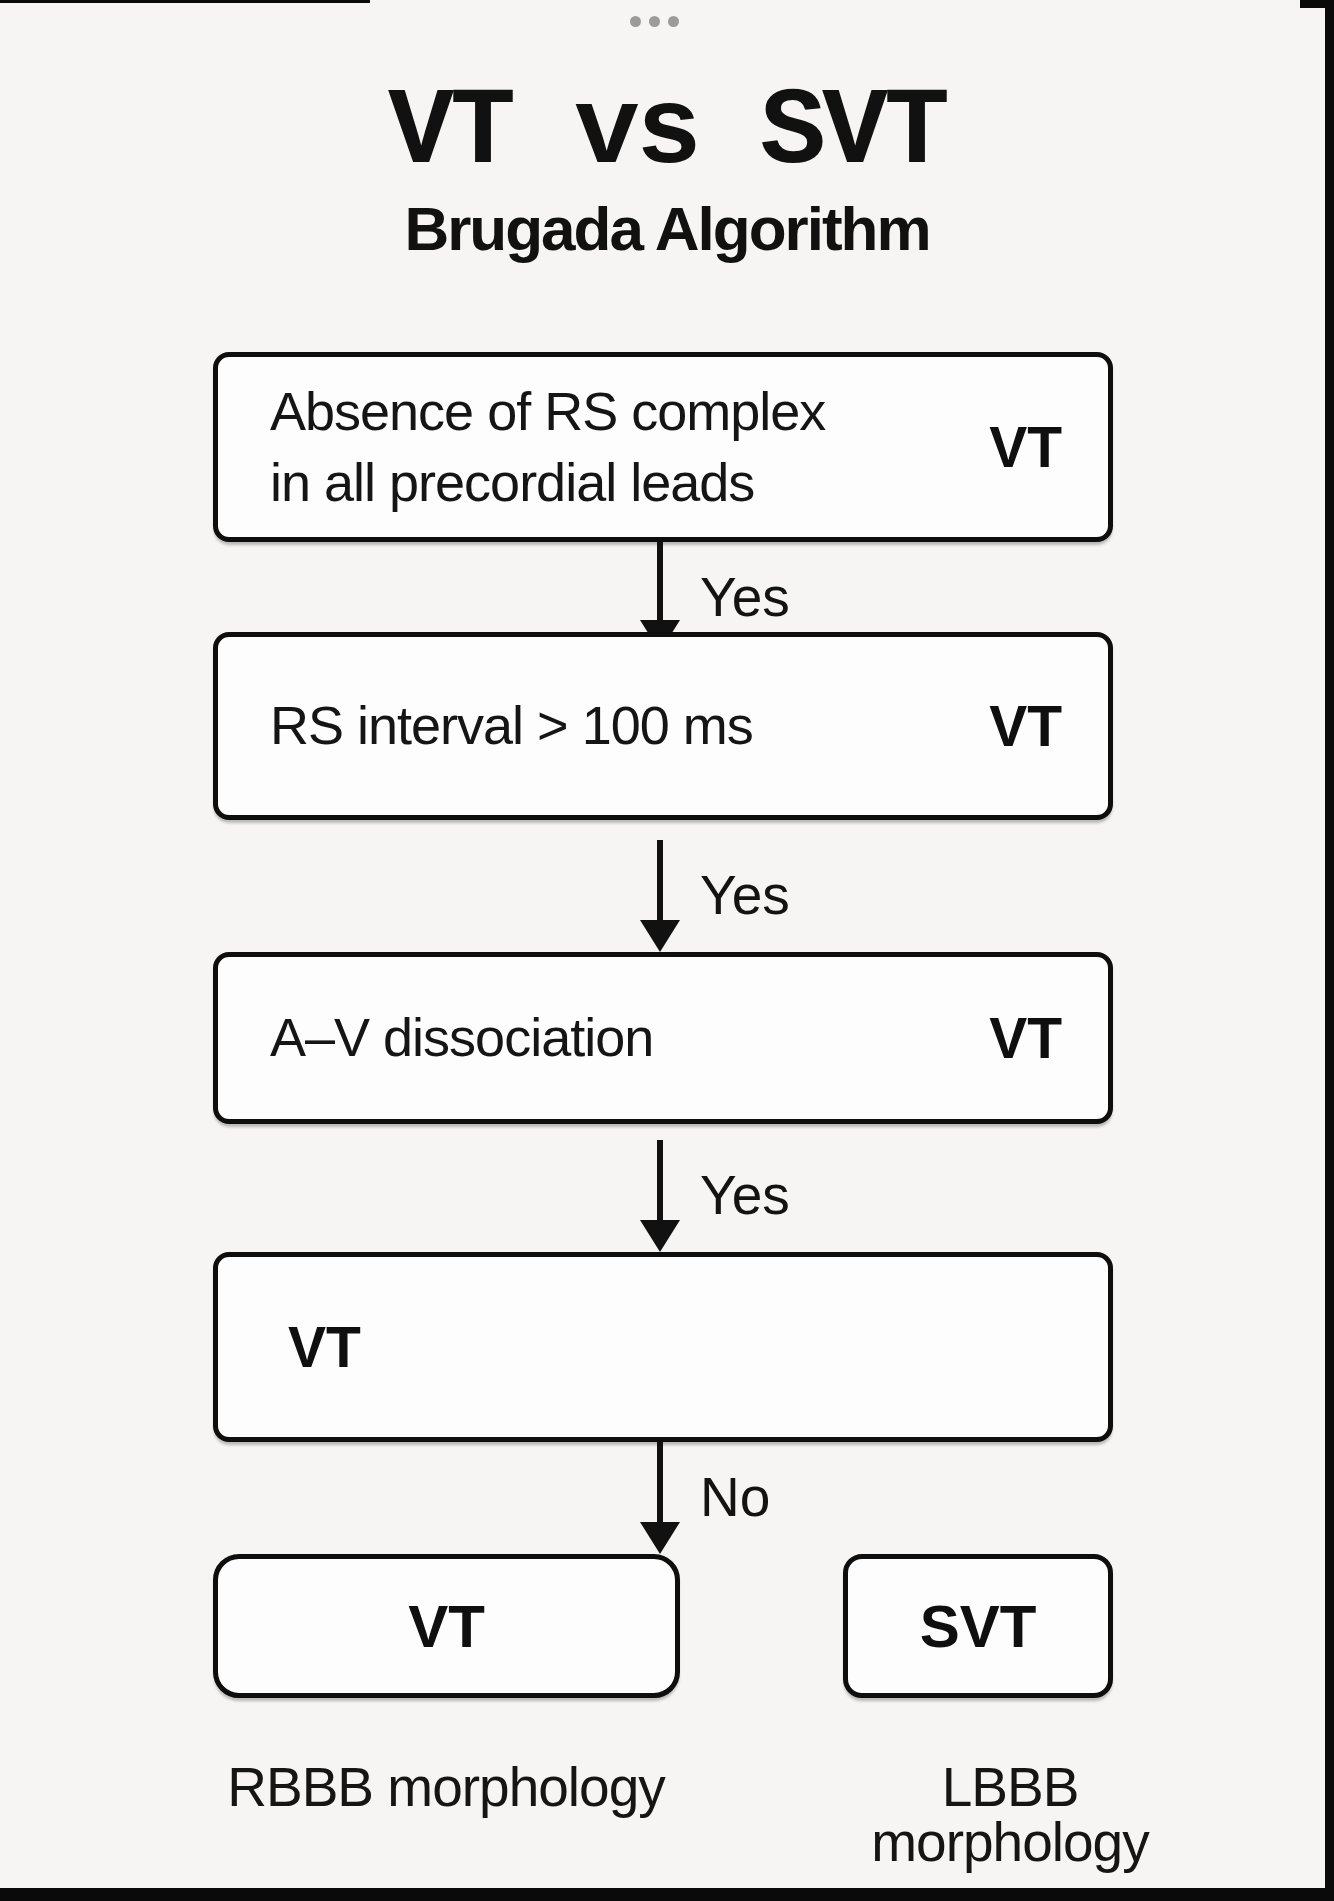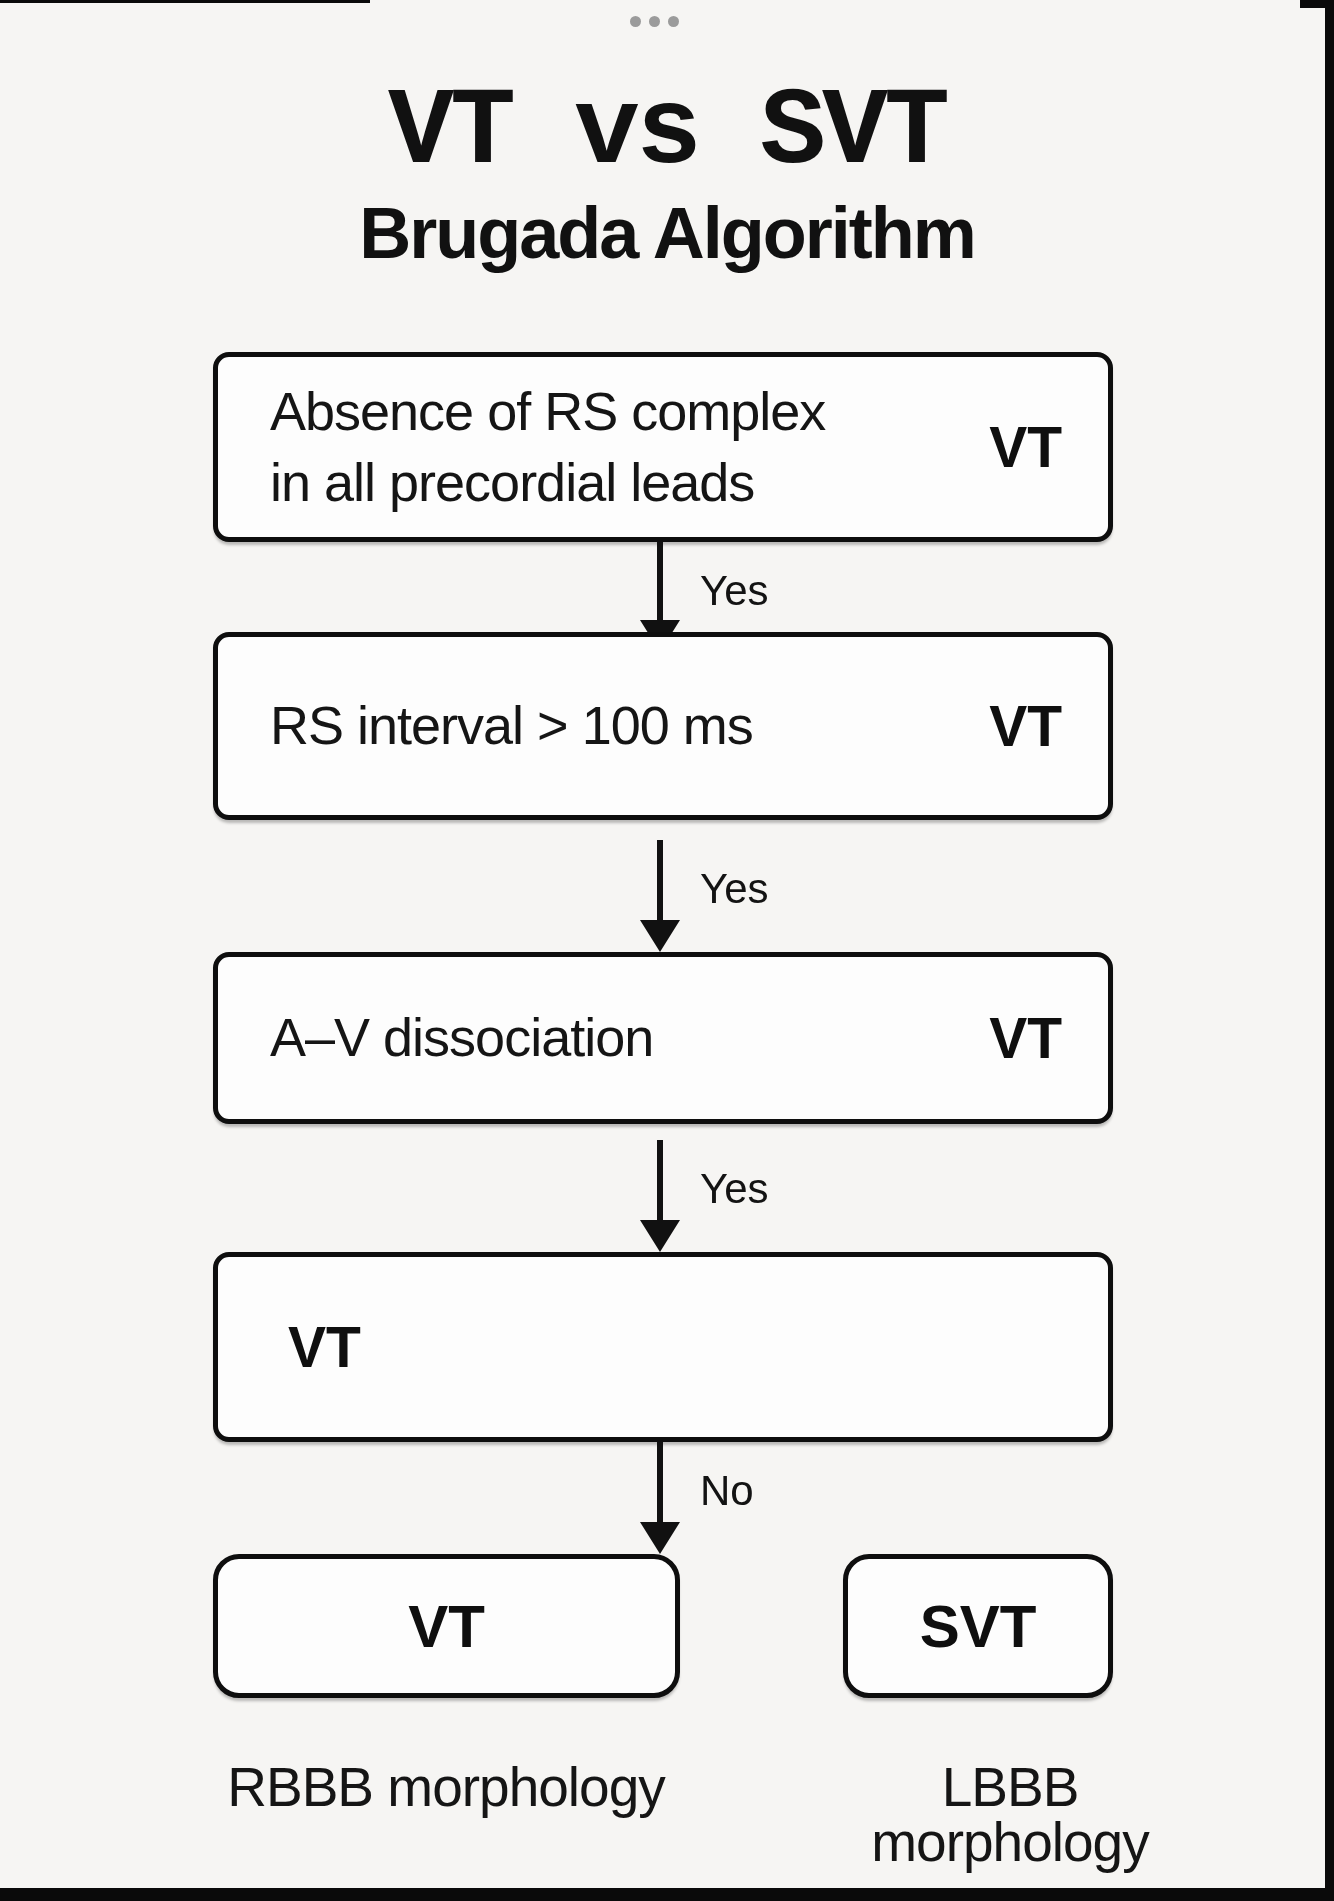"Brugada Algorithm" .subtitle { font-size: 72px -> 62px }
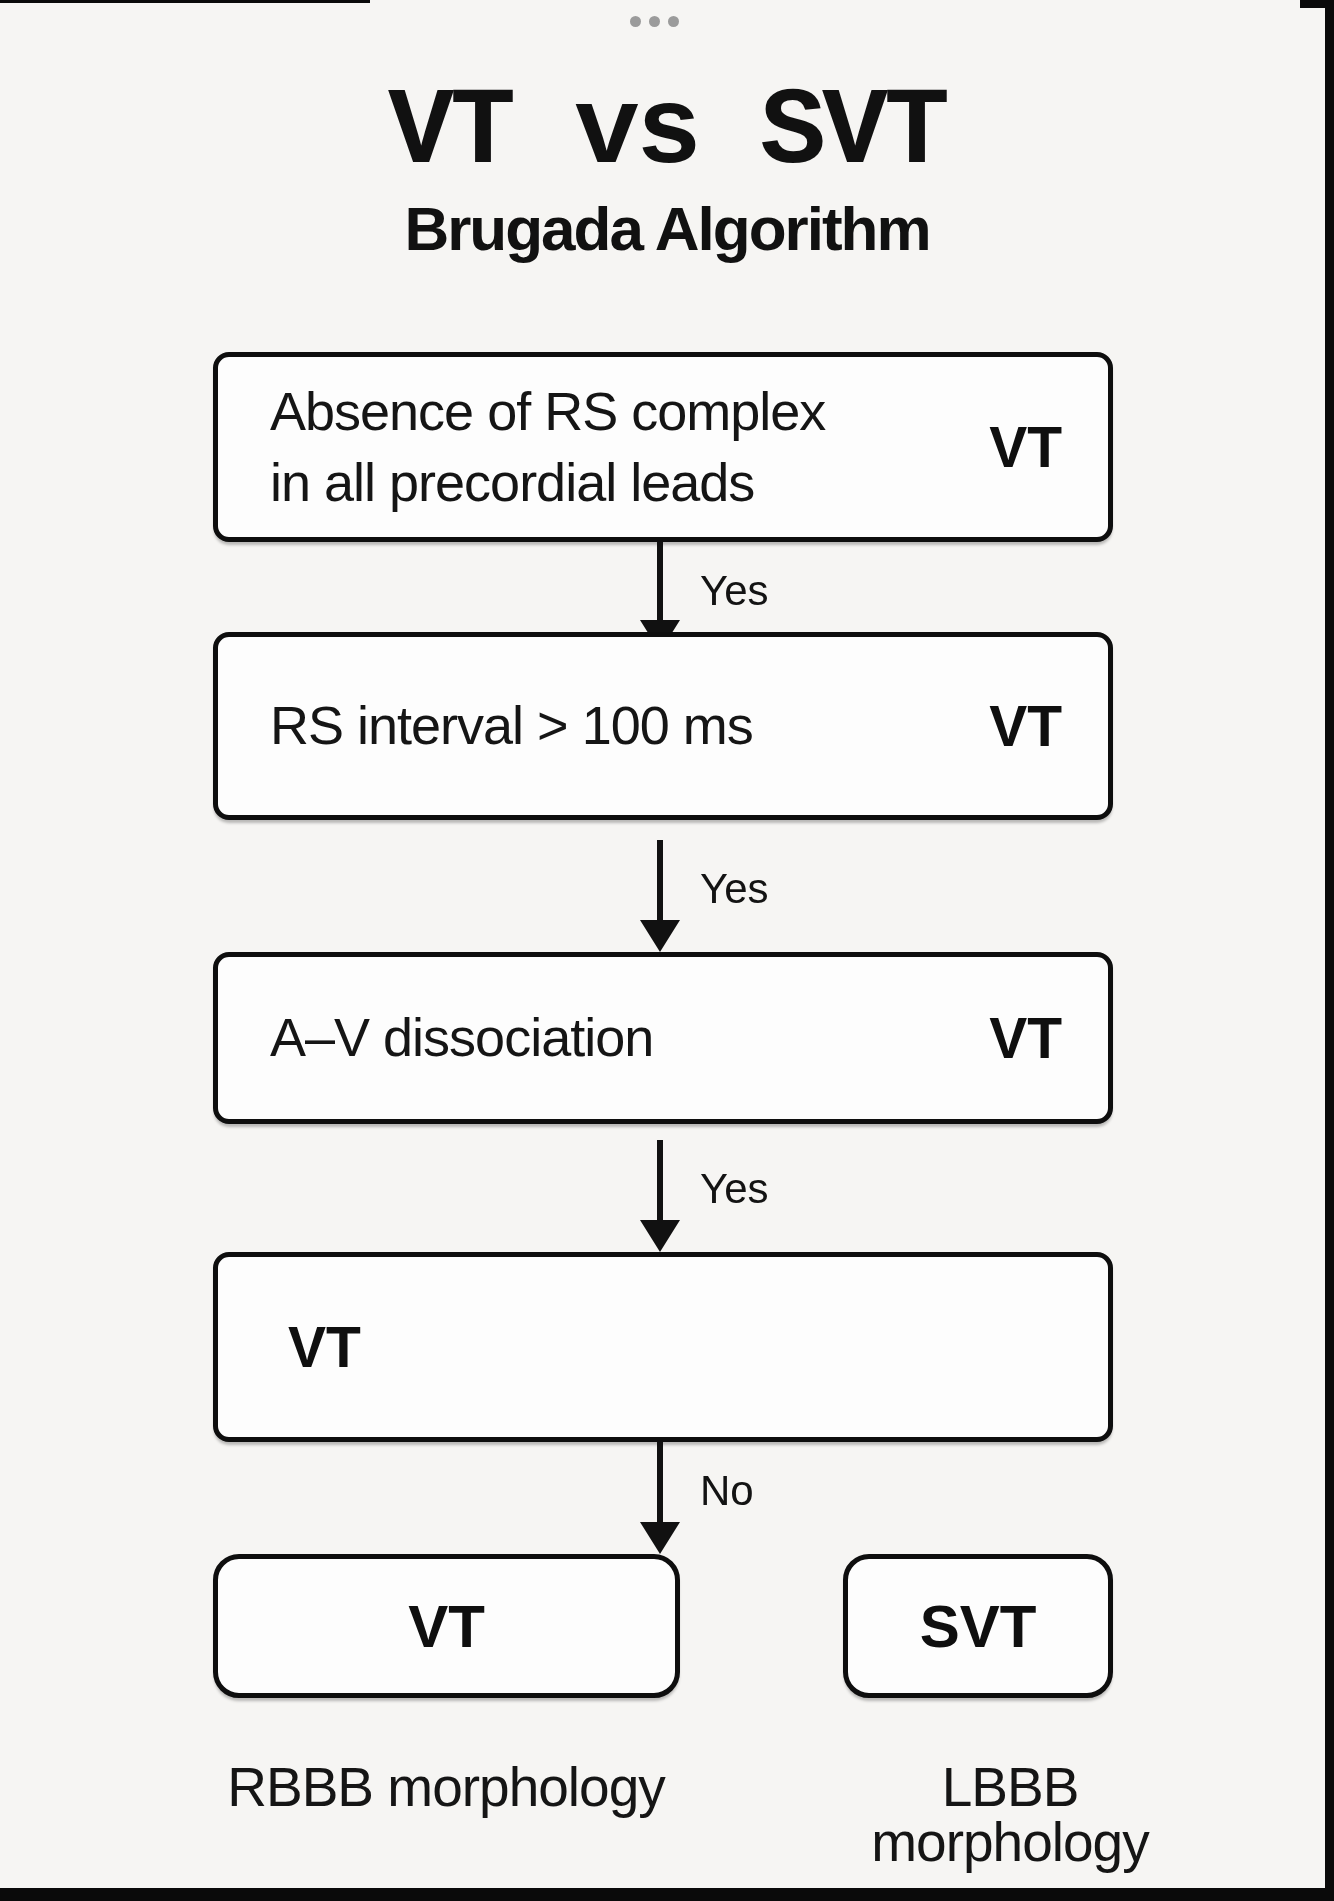"Yes" .clabel { font-size: 42px -> 55px }
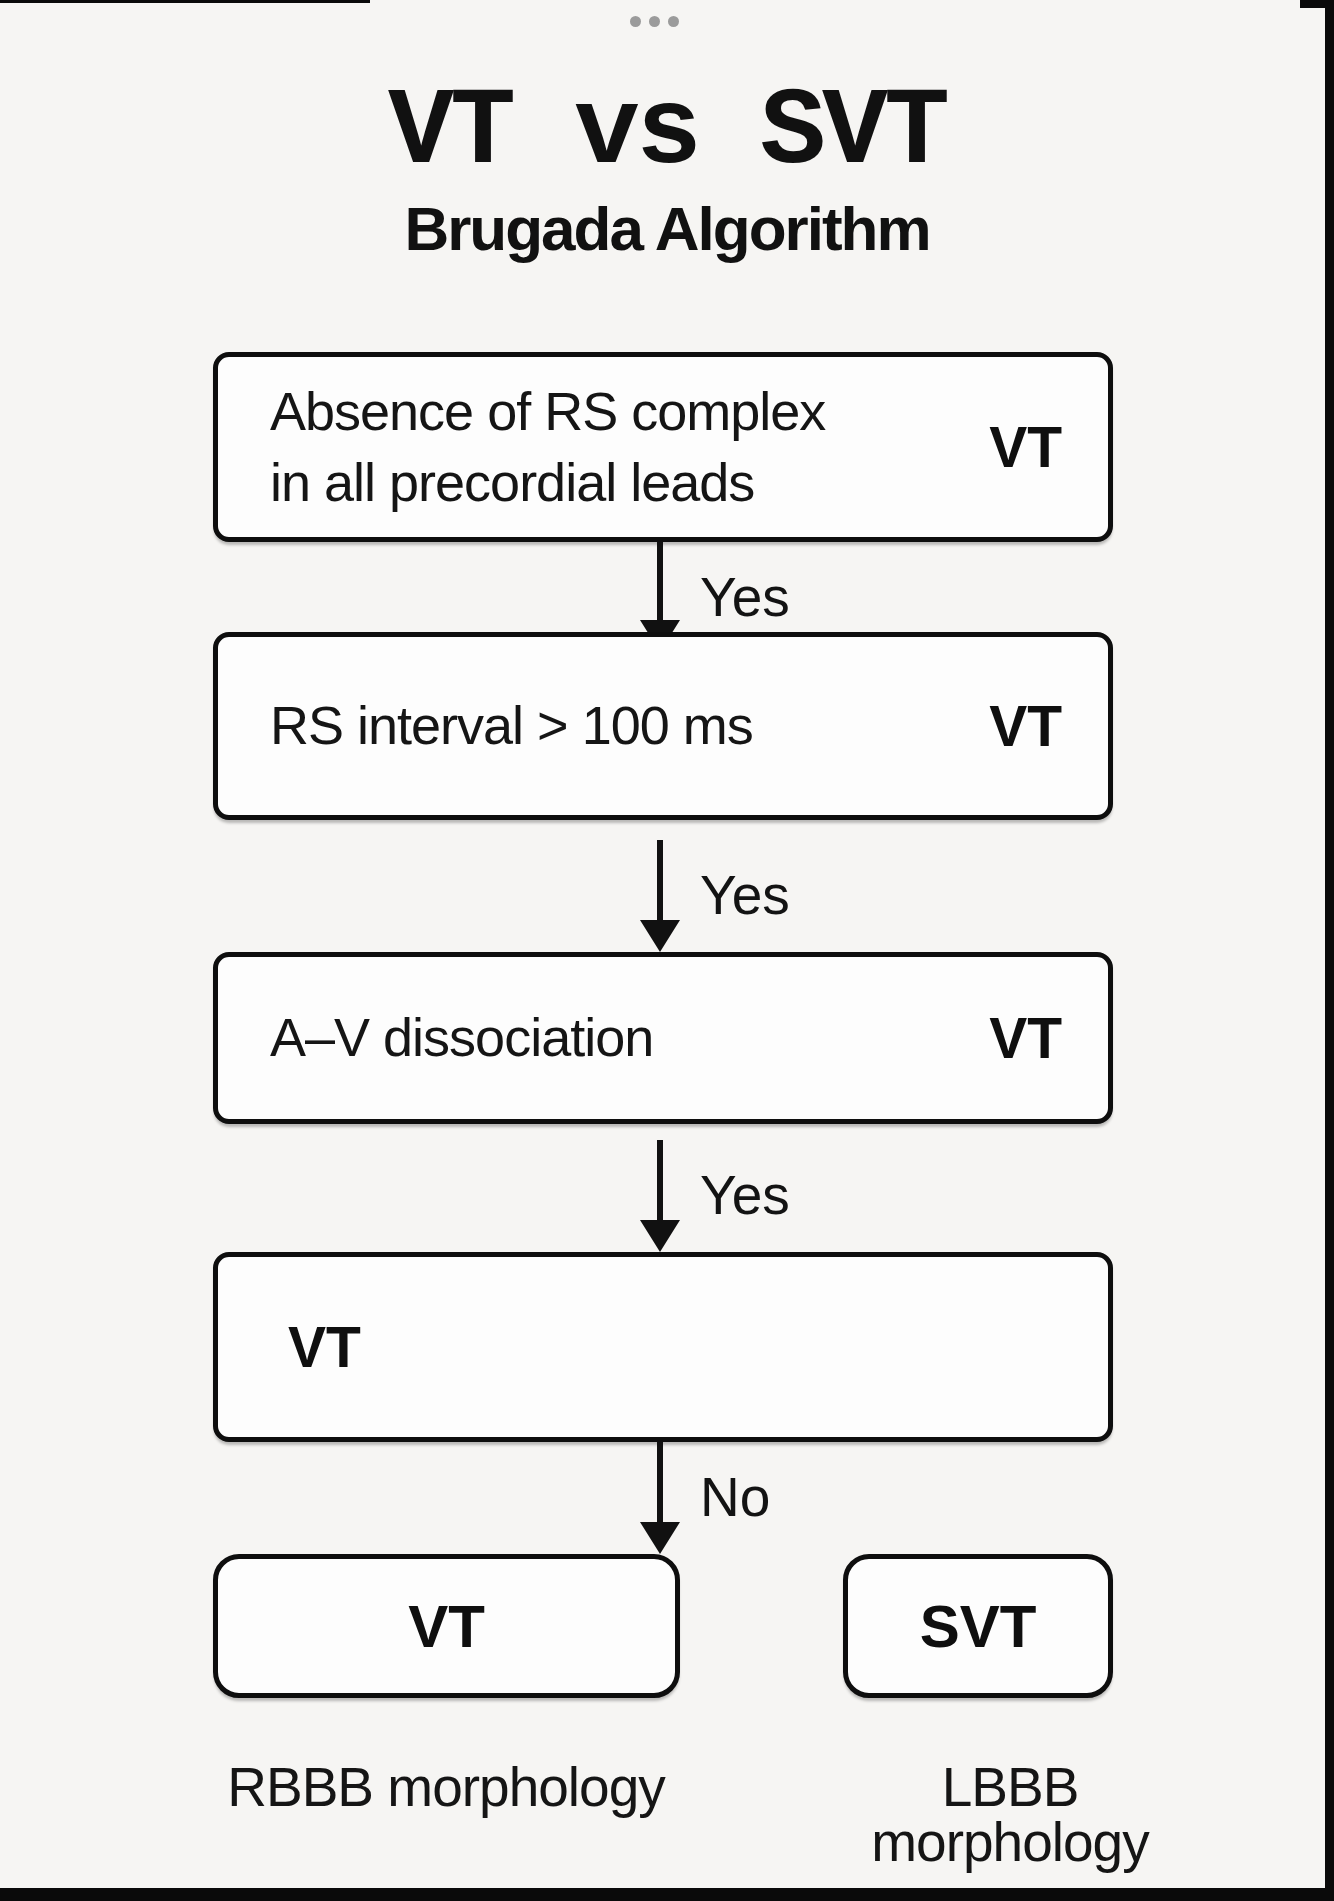"SVT" #outcome-svt { border-radius: none -> 19px }
